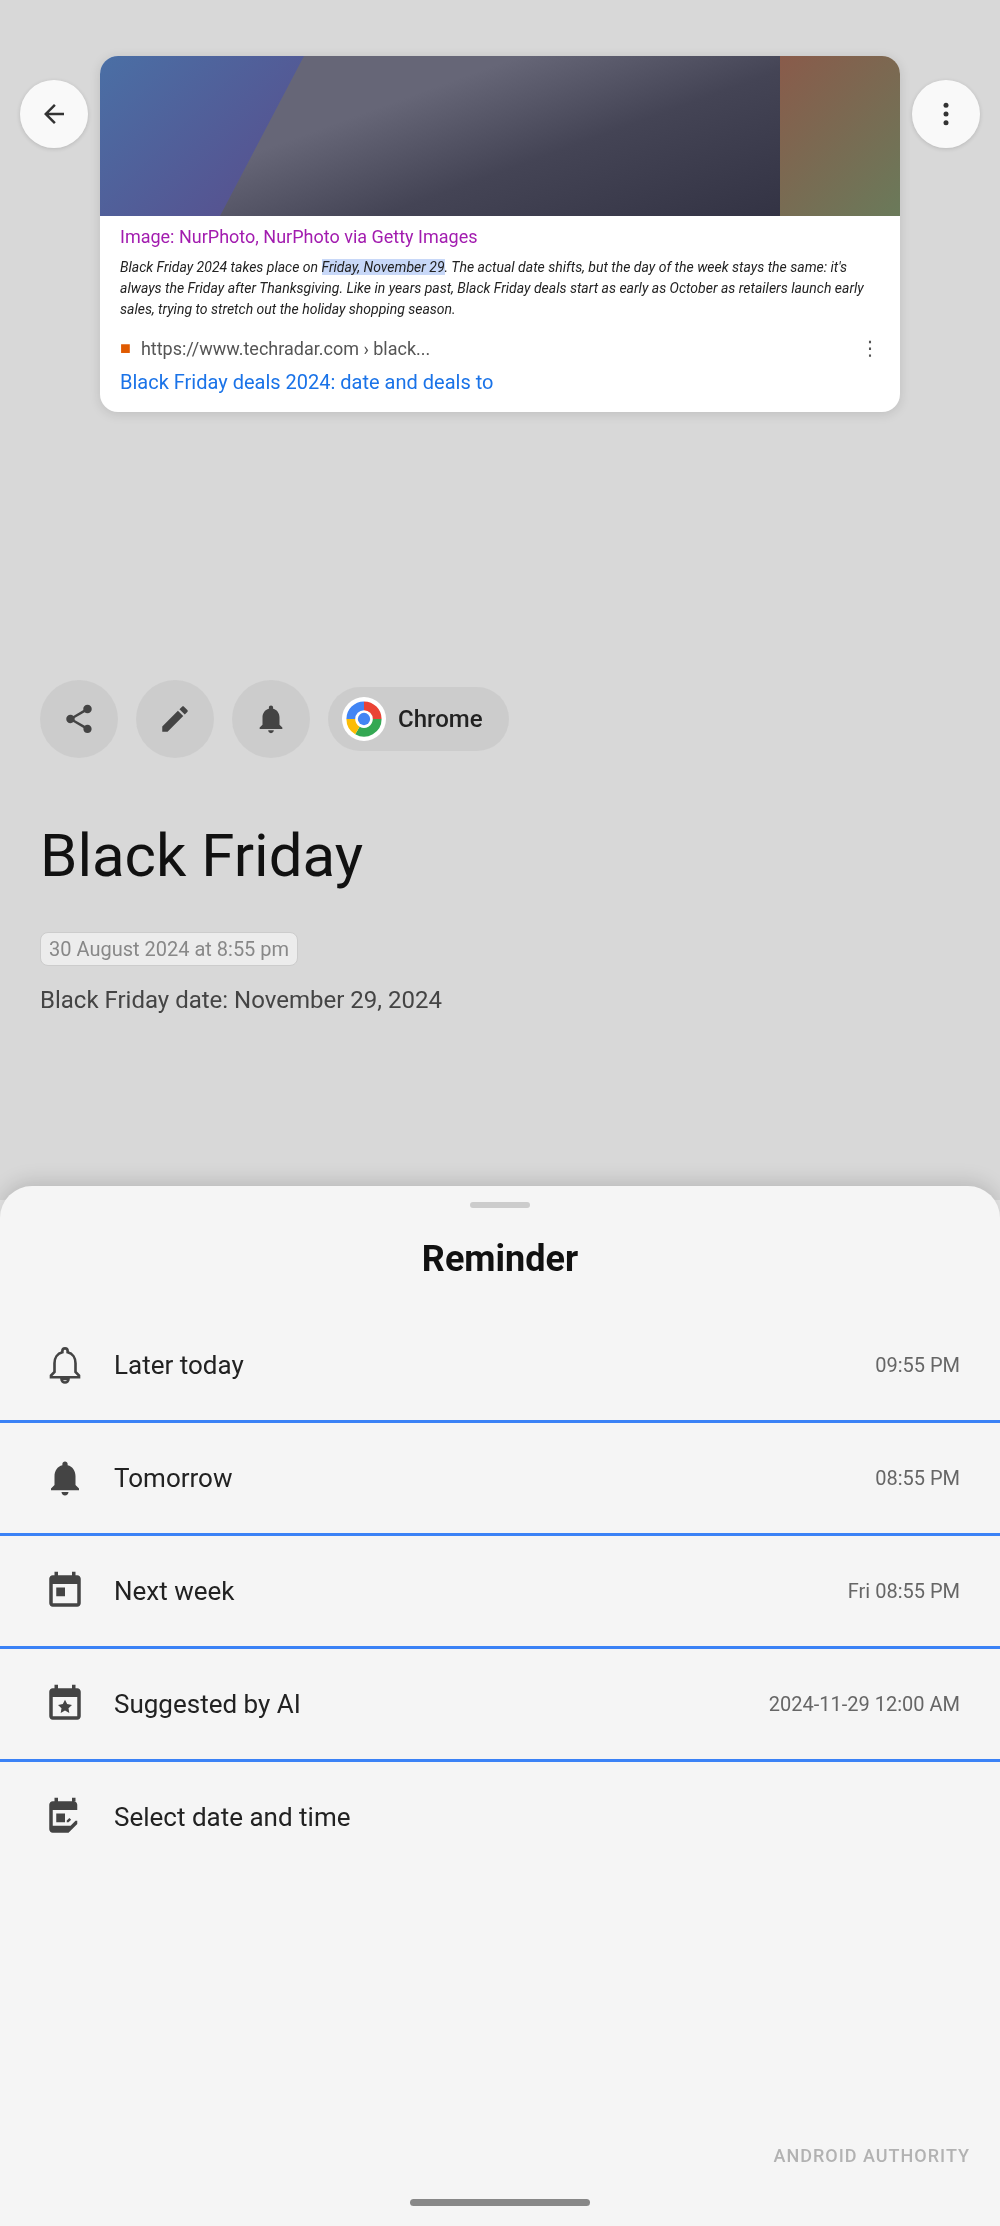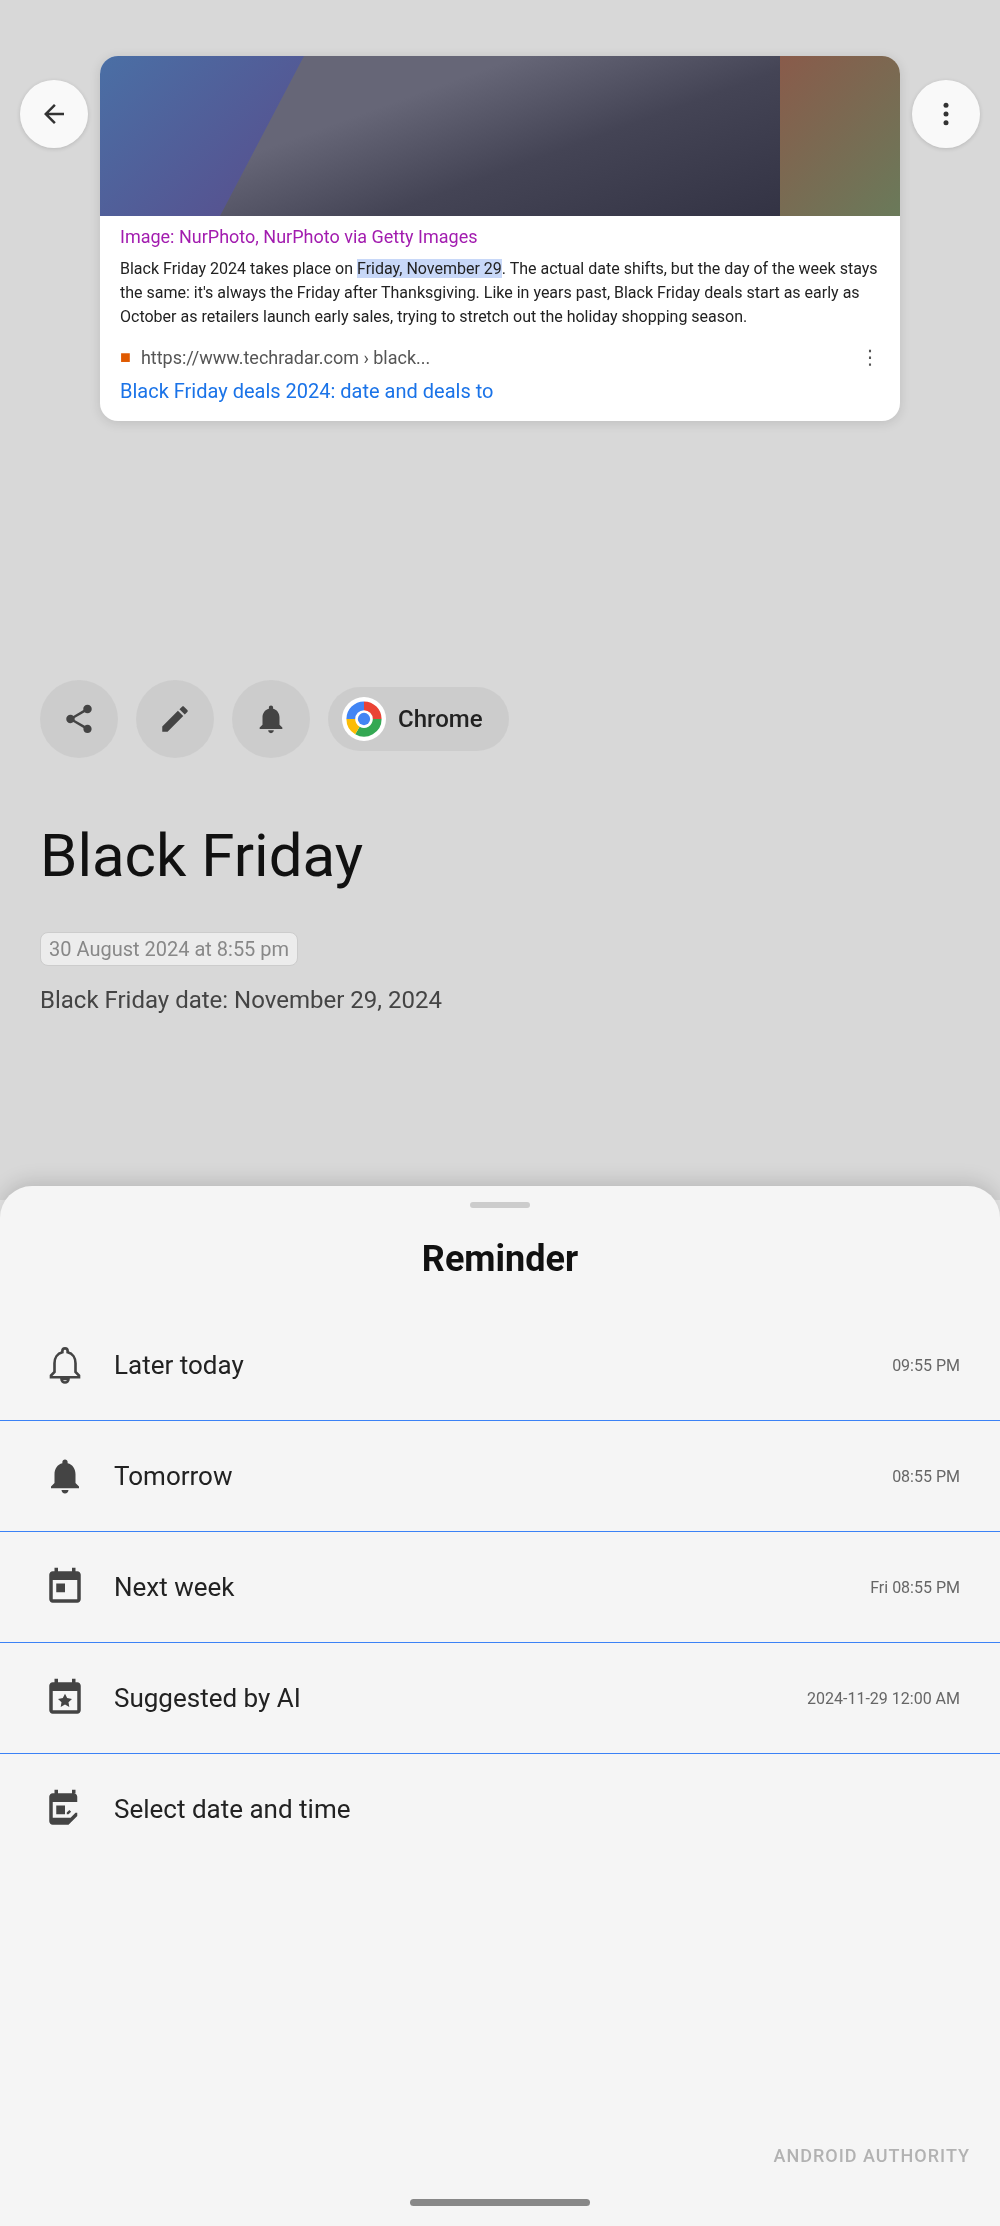"Black Friday 2024 takes place" .article-body { font-size: 16px -> 14px; font-style: none -> italic }
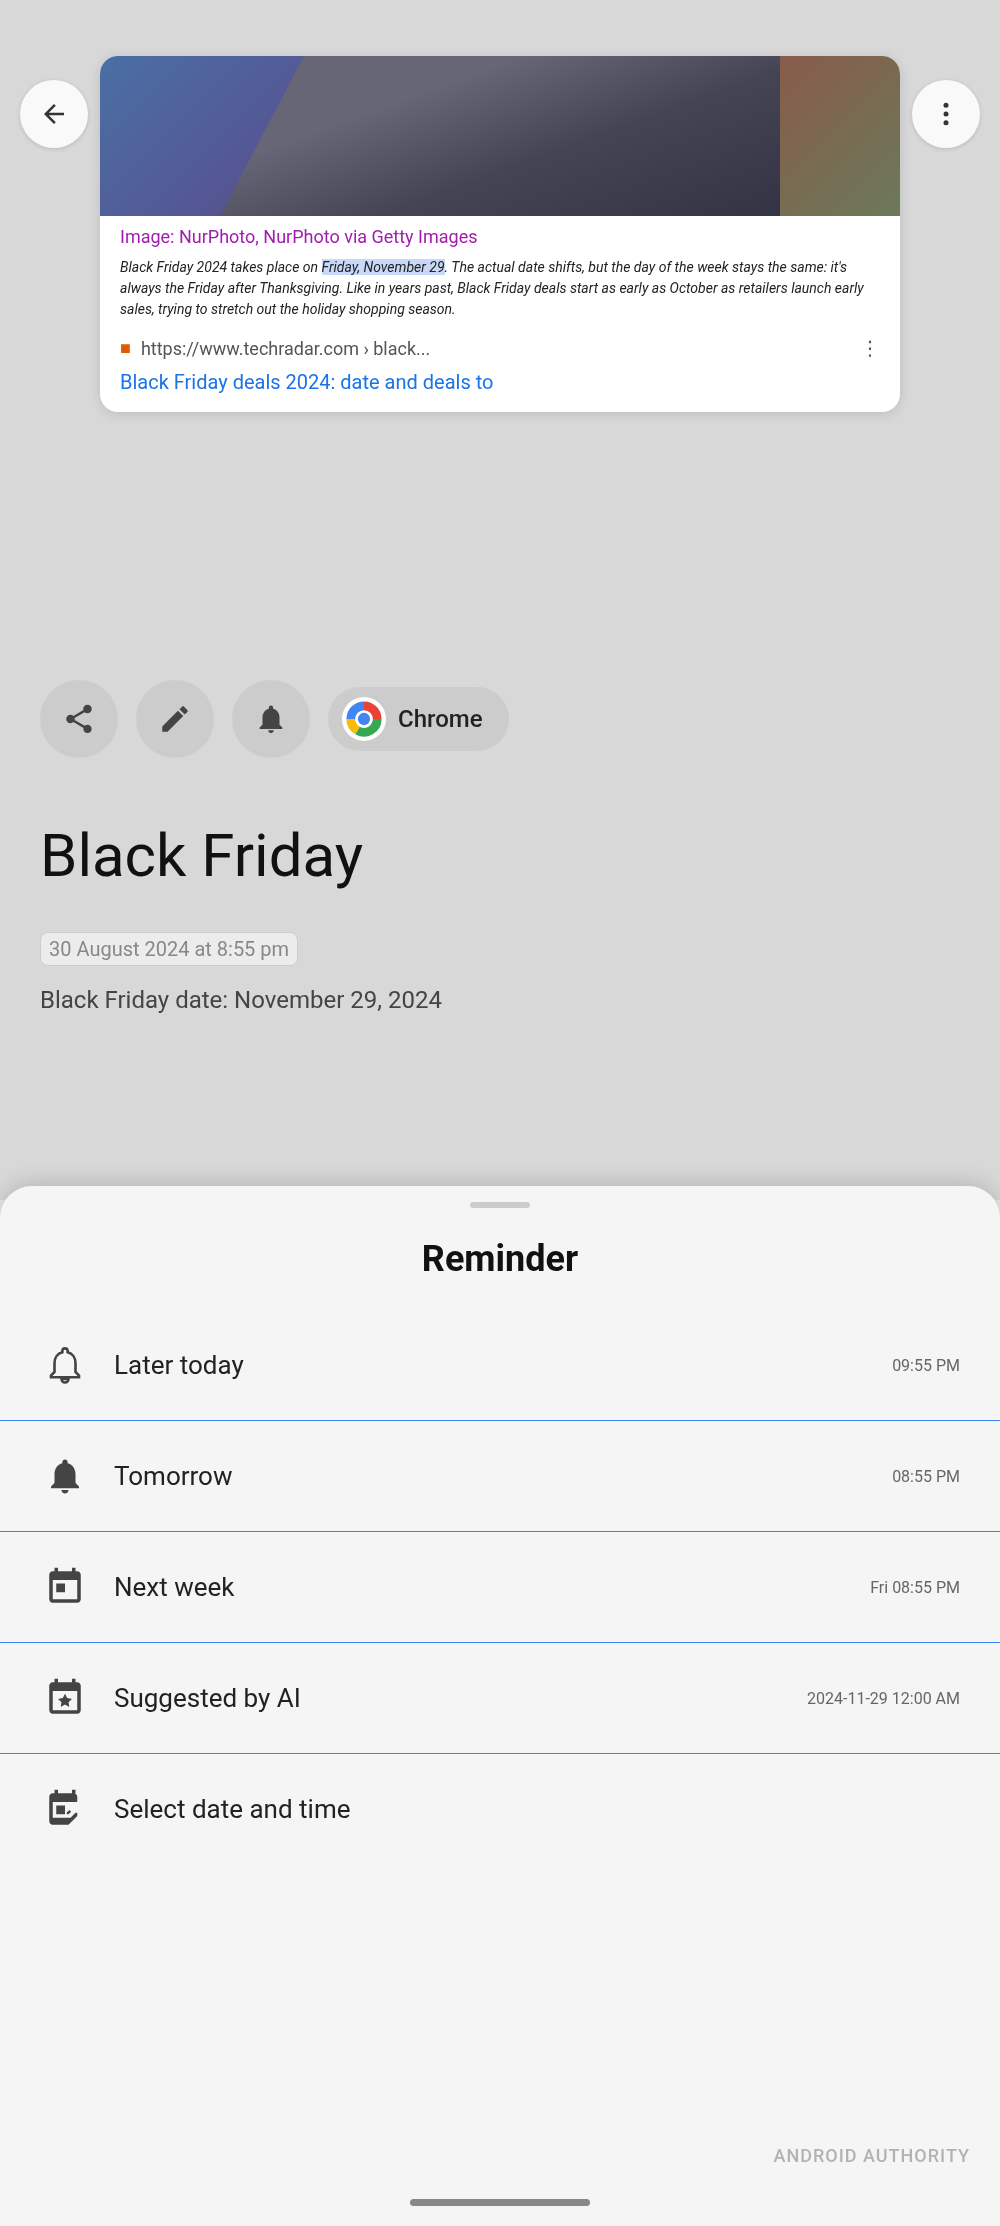"Later today" .reminder-item { border-bottom: 1px solid #3b82f6 -> 3px solid #3b82f6 }
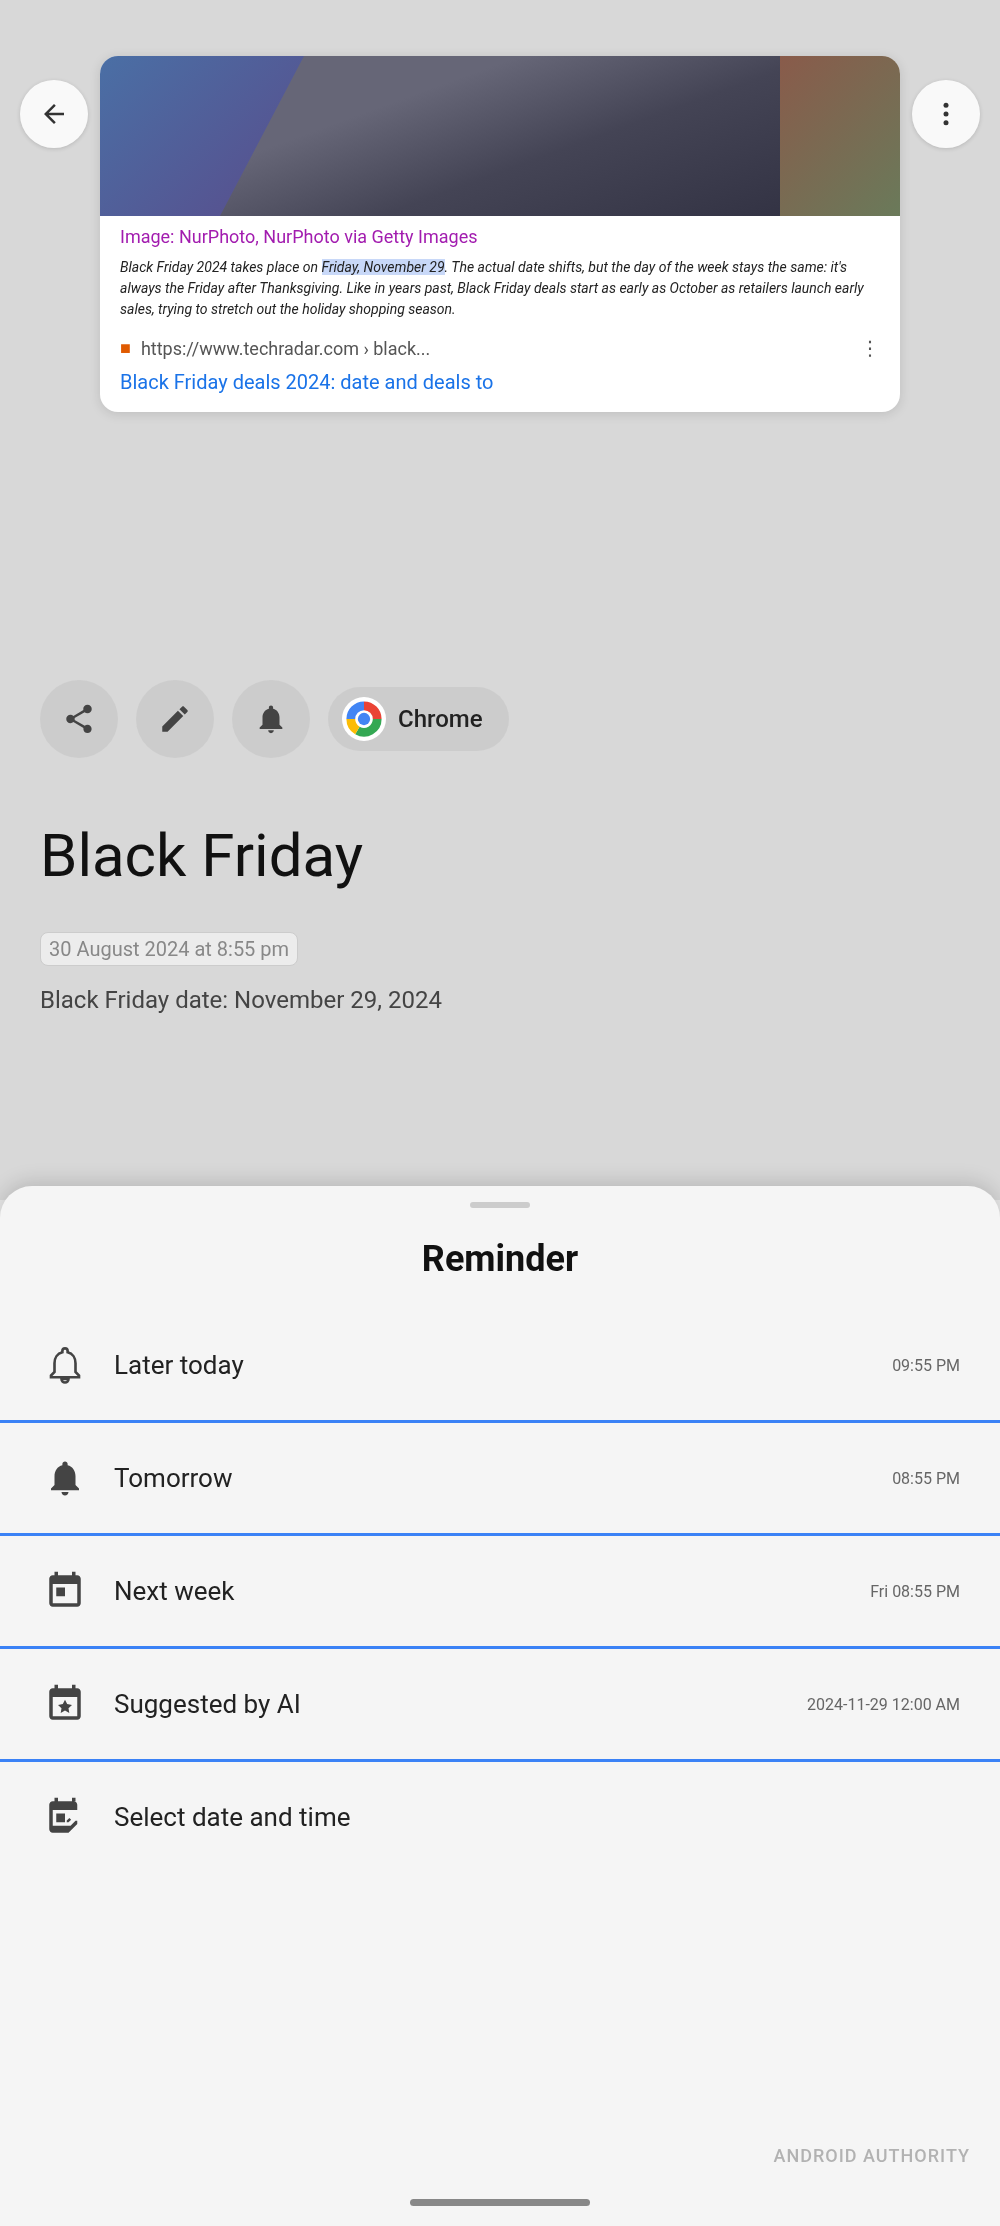"09:55 PM" .reminder-time { font-size: 16px -> 20px }
